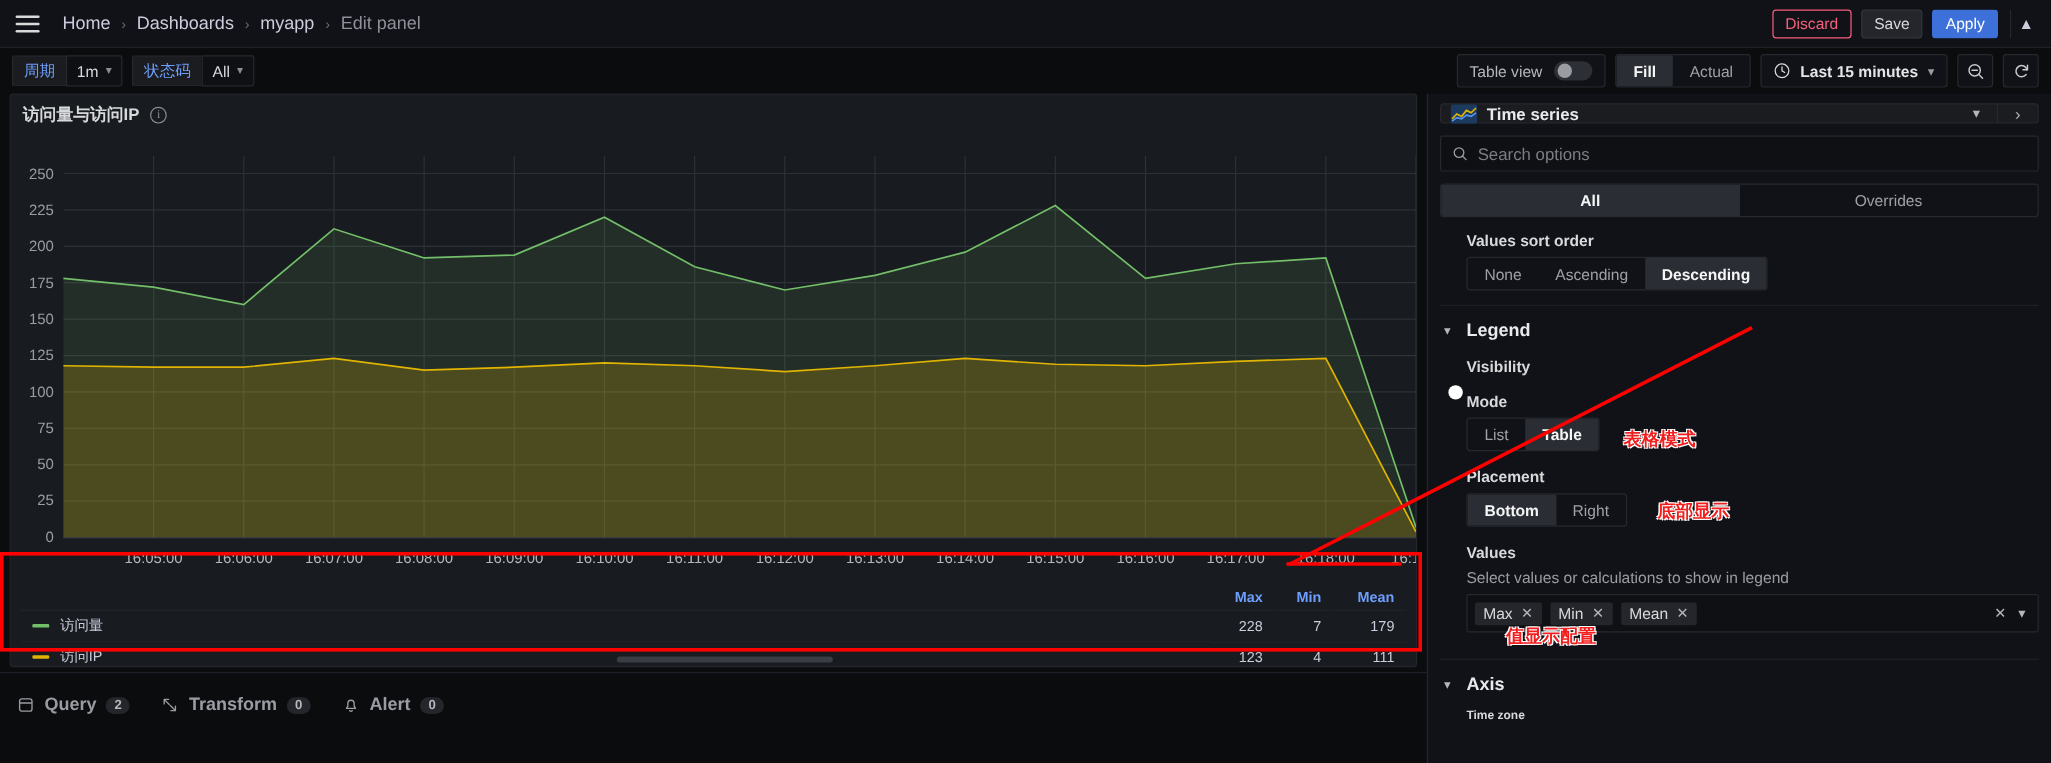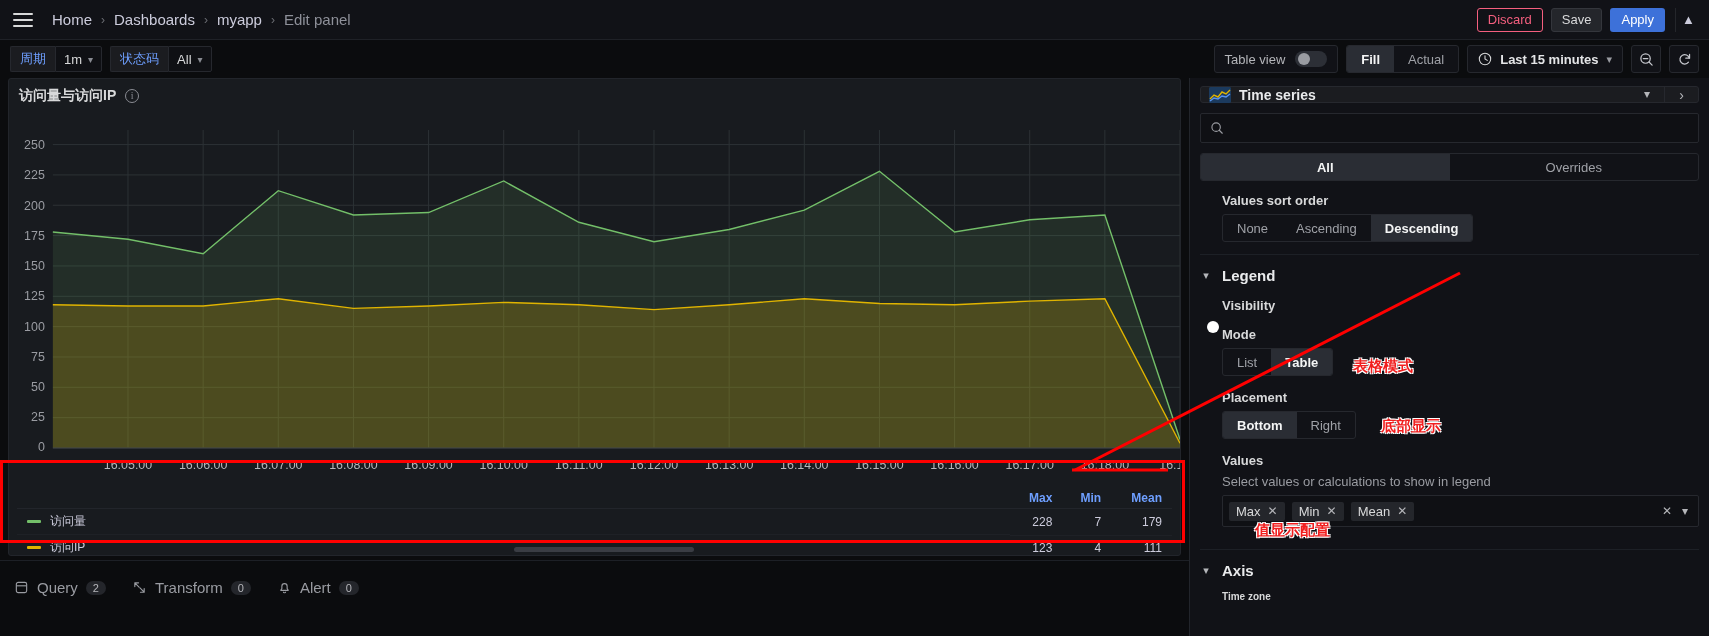"Search options" input { html: none -> <input> }
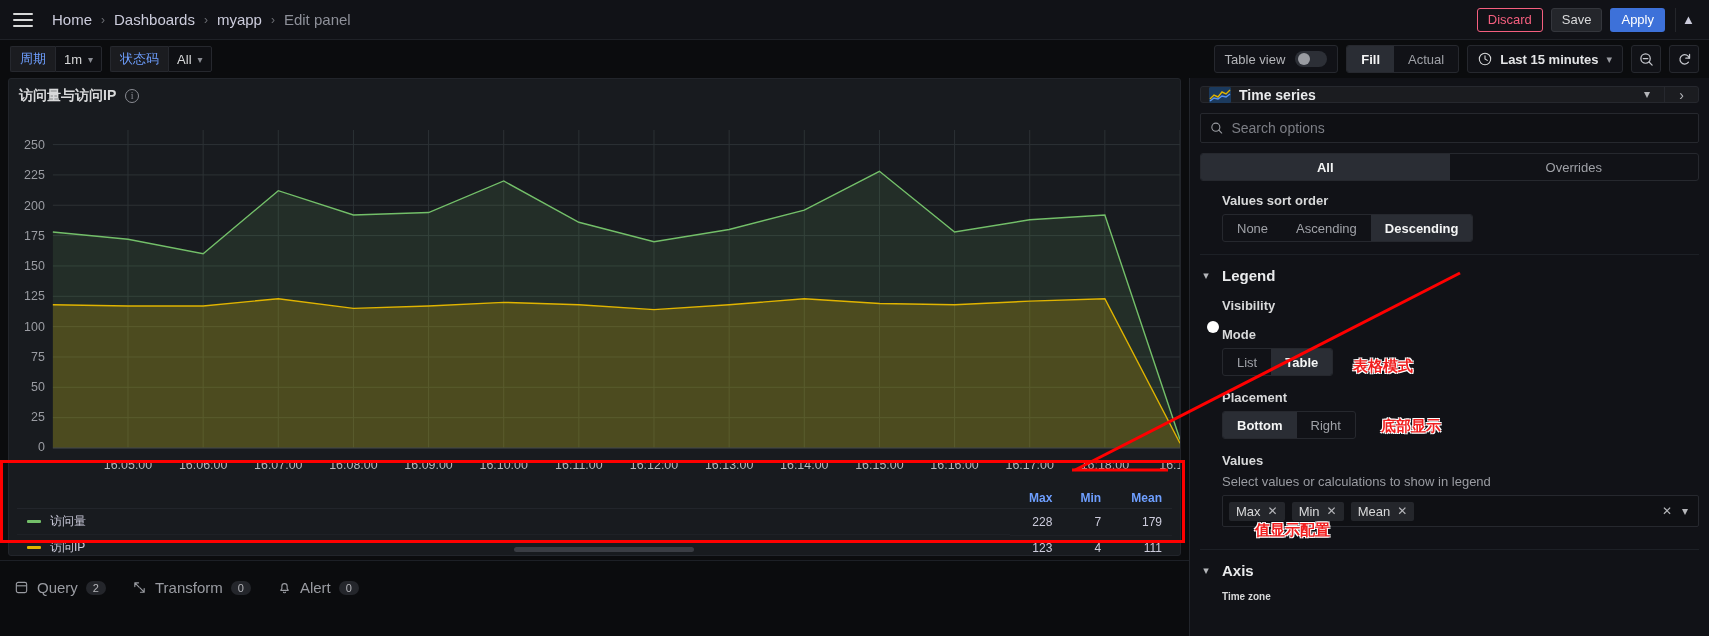"Query" .bottom-tabs { font-weight: none -> bold }
